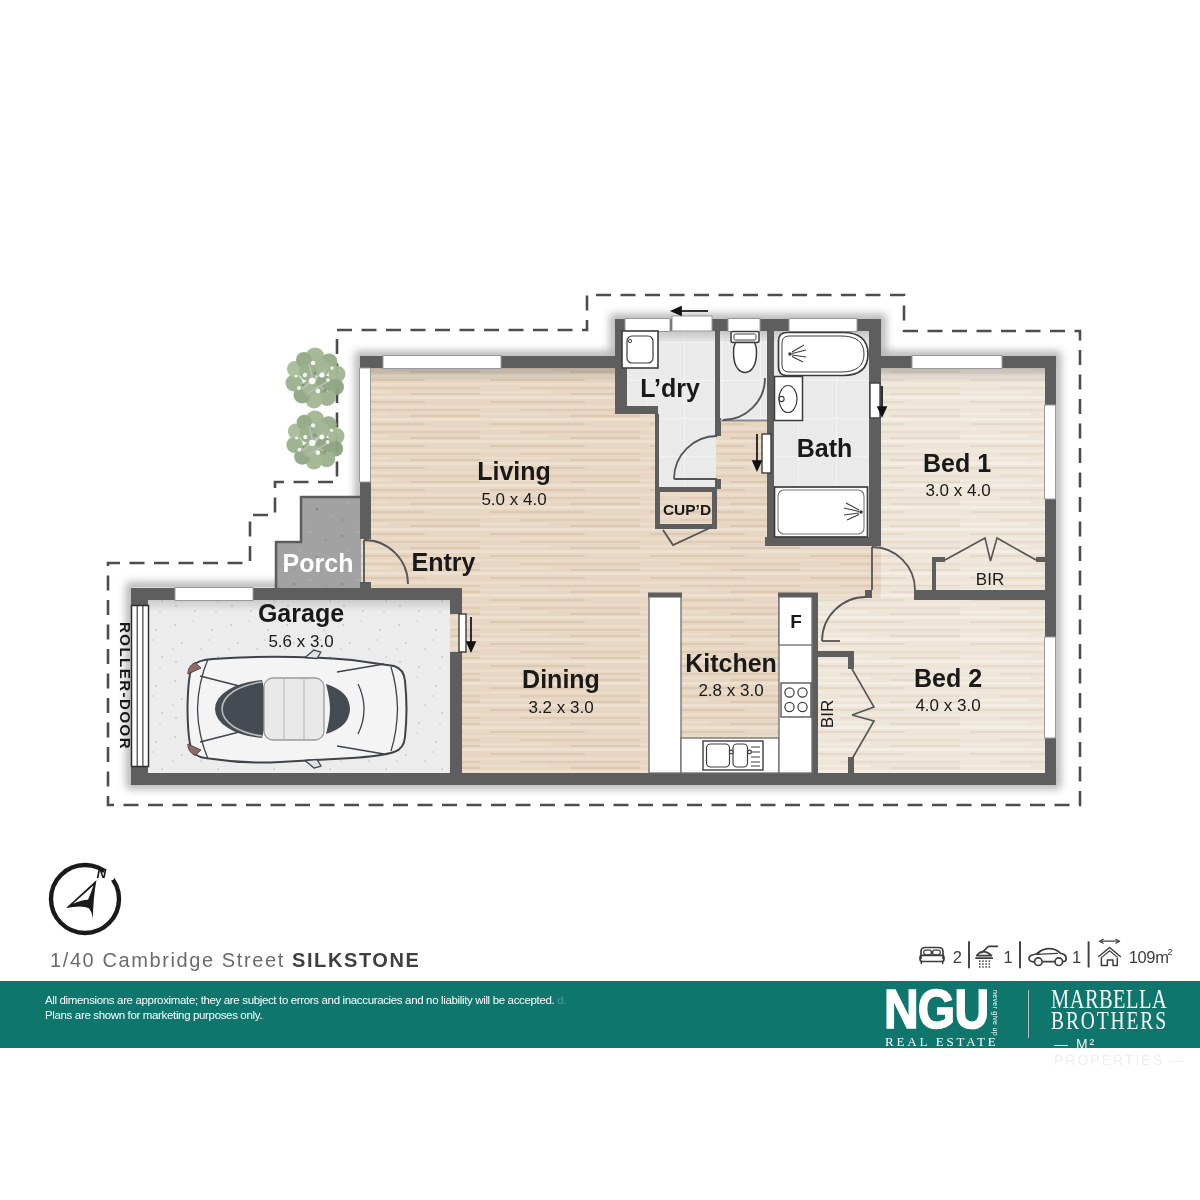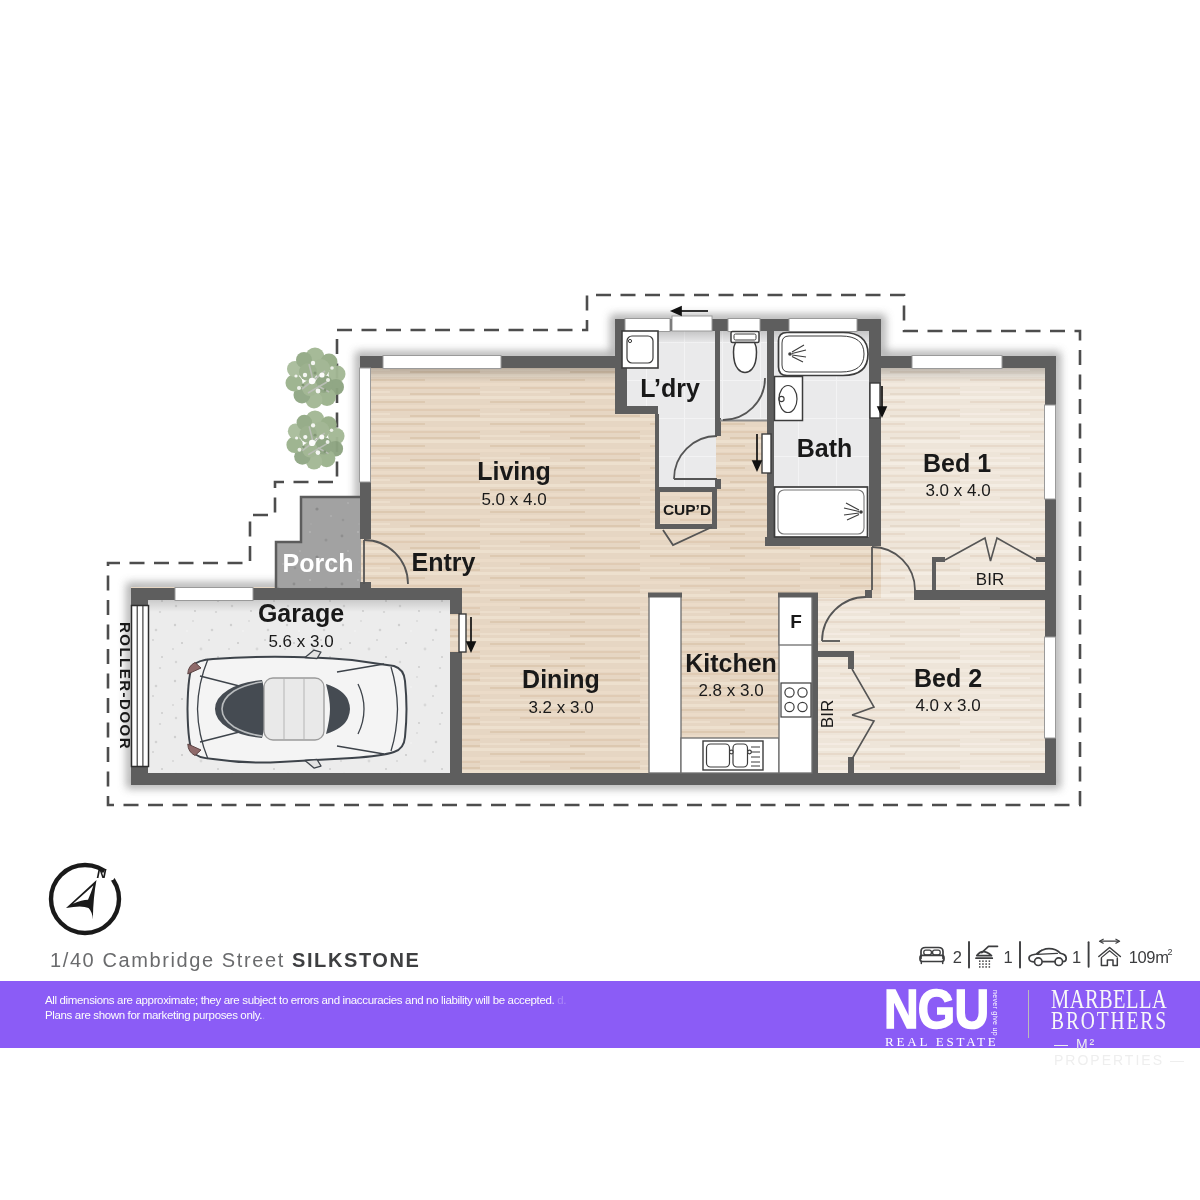"All dimensions are approximate; they" div { background: #8b5cf6 -> #0f766e }
